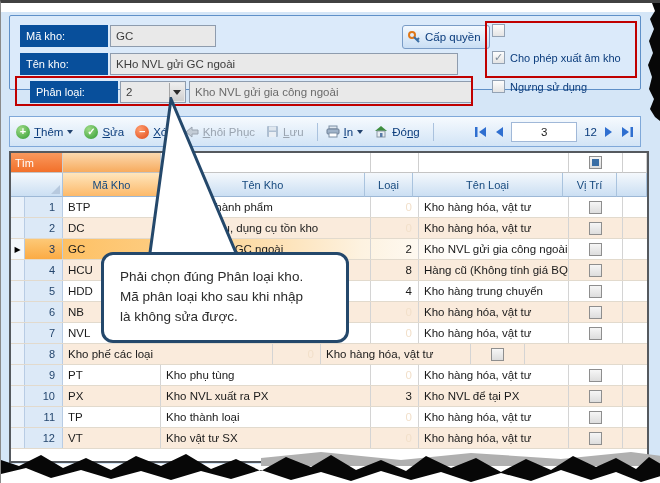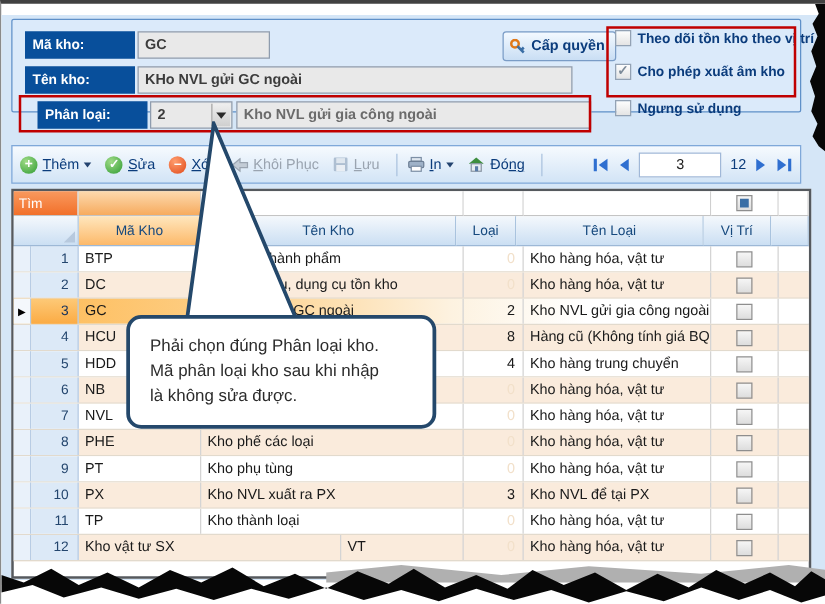"Mã kho:" .panel { font-weight: bold -> none }
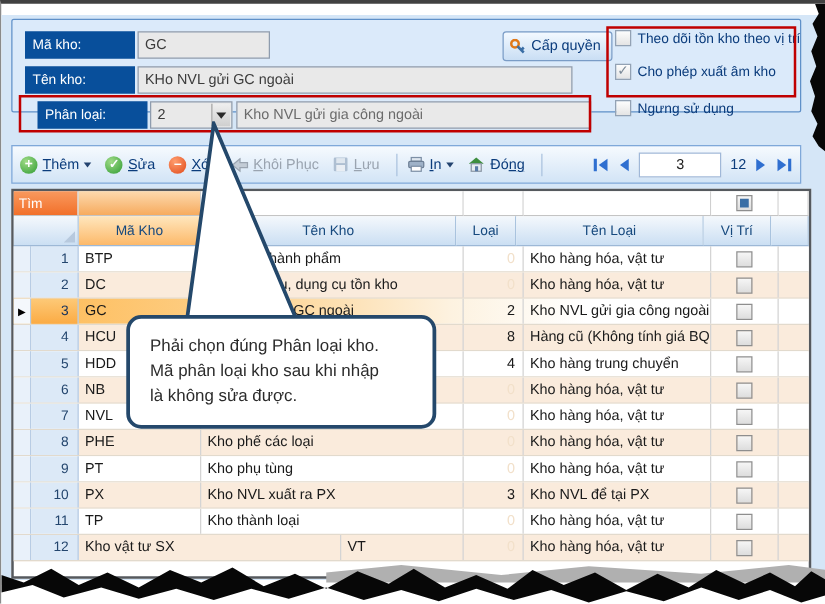"Theo dõi tồn kho theo" span.cblab { html: <span>Theo dõi tồn kho theo vị trí</span> -> none }
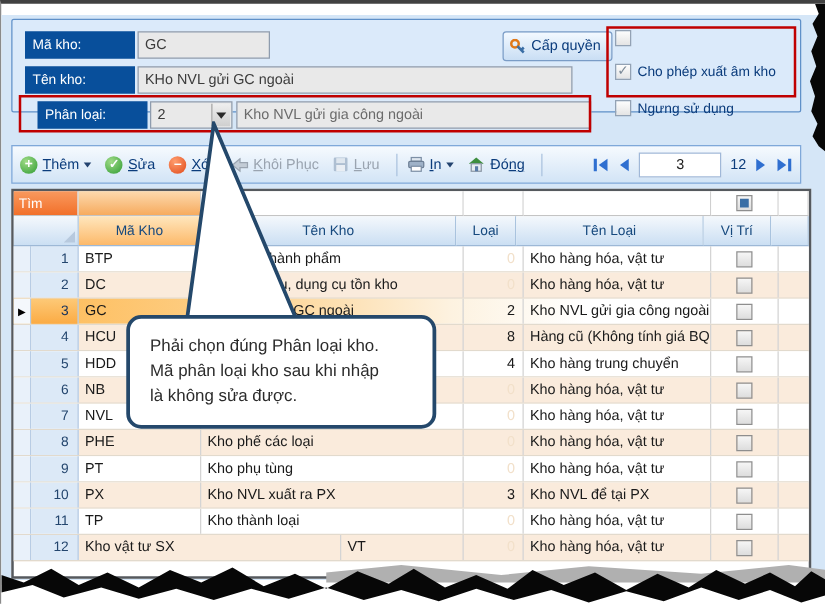"PHE" div.gc { html: <div>PHE</div> -> none }
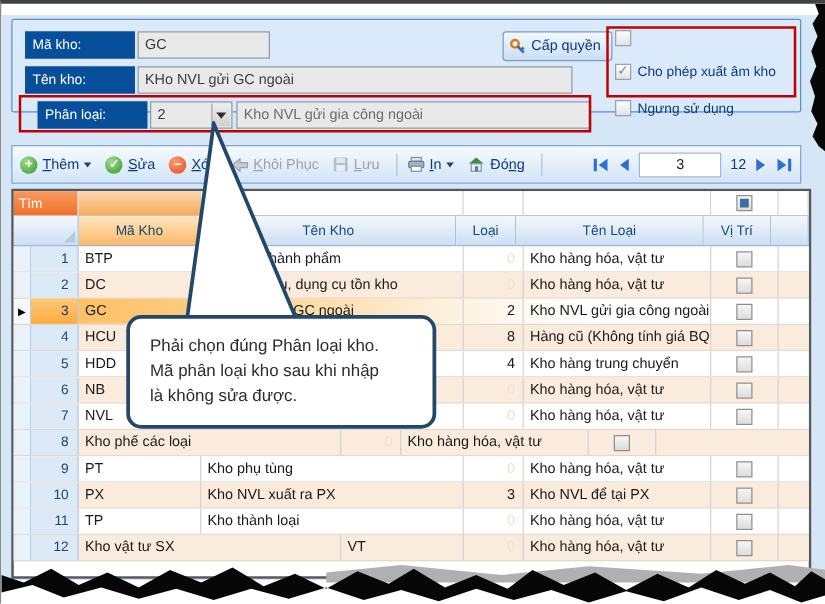"Kho vật tư SX" div.gc { order: before "VT" -> after "VT" }
